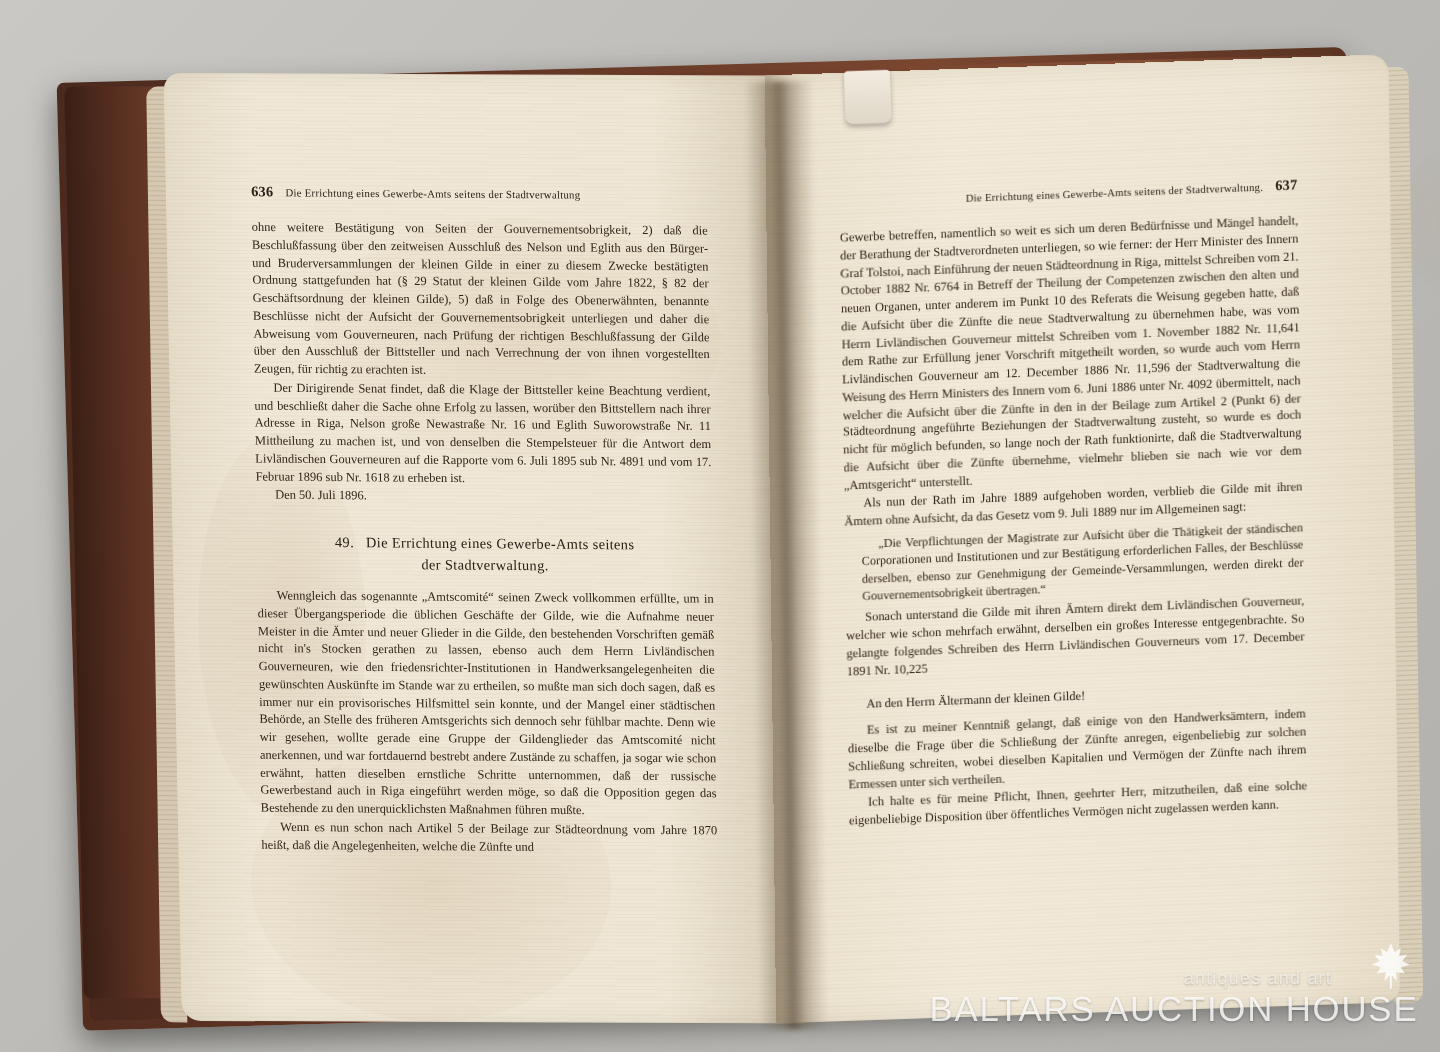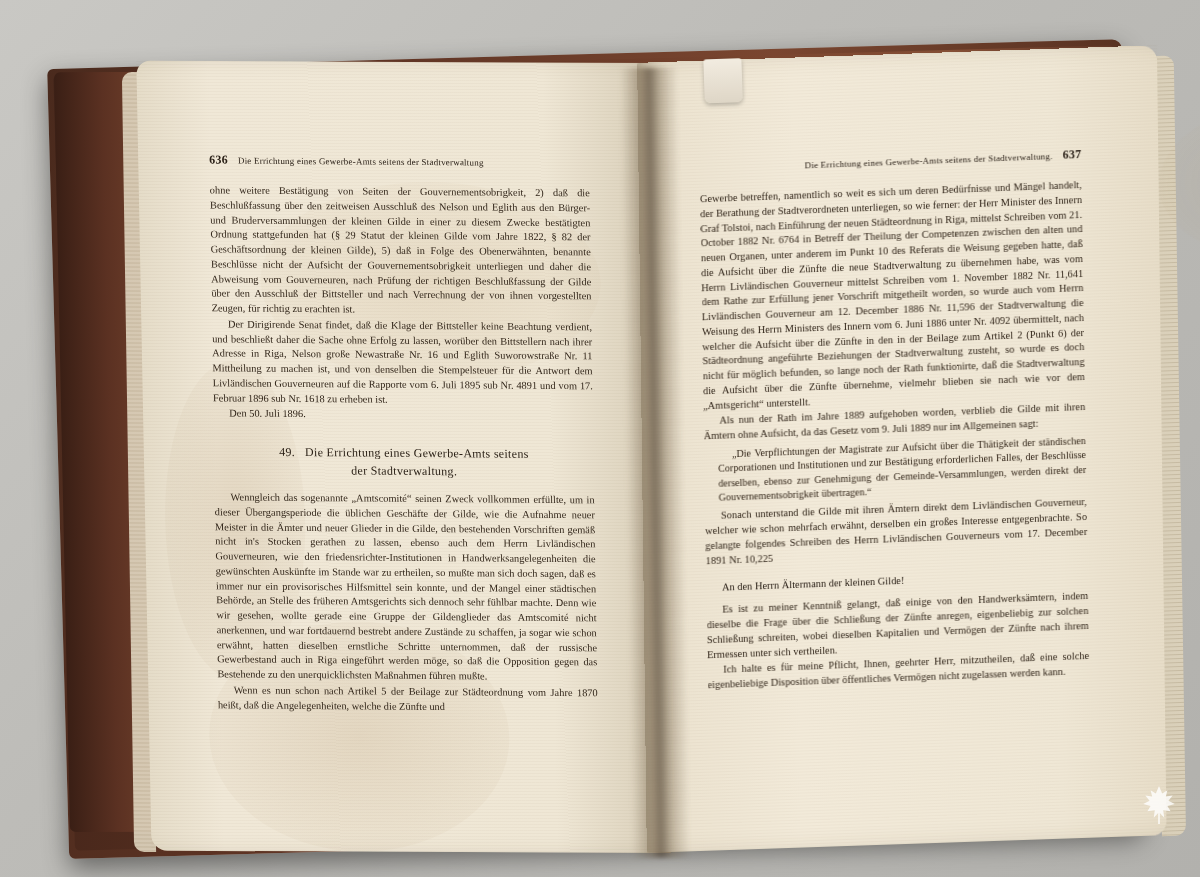"antiques and art" div.wm-small { html: none -> <div>antiques and art</div> }
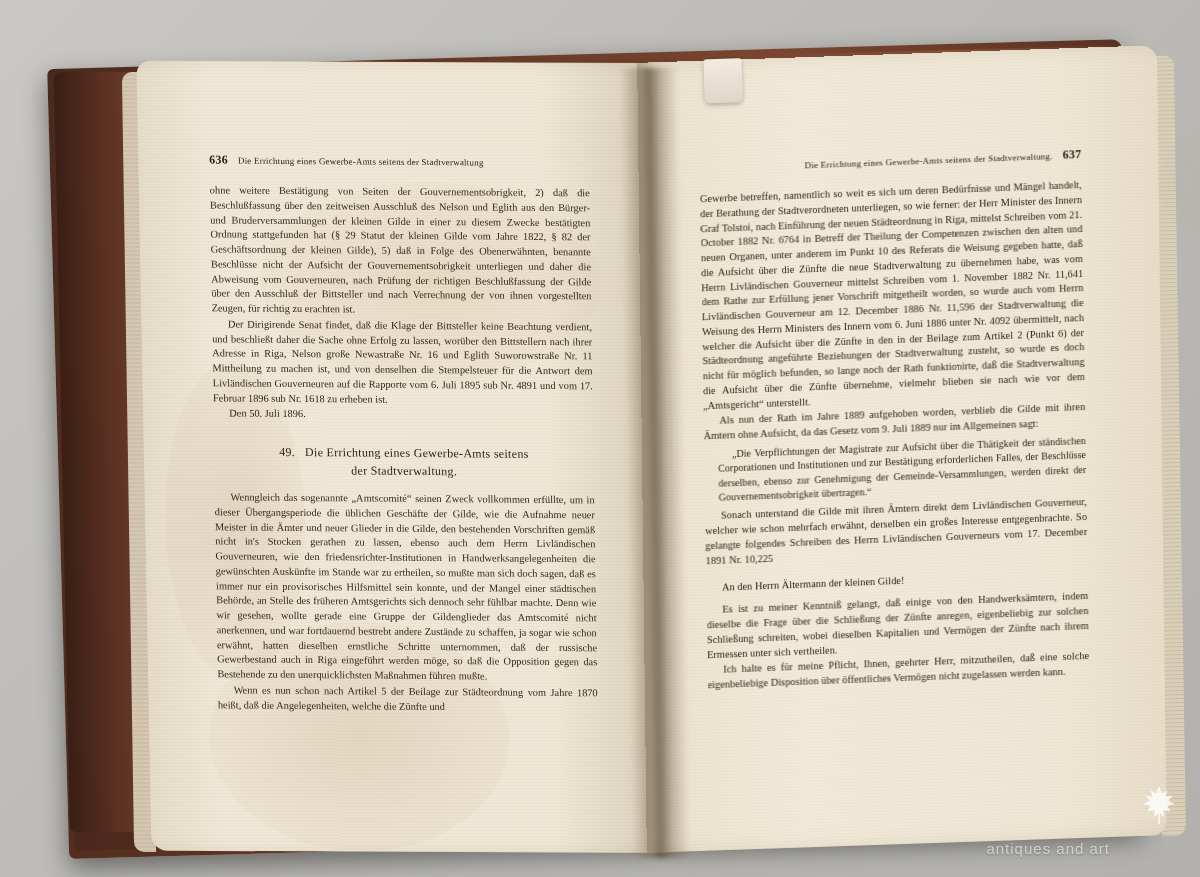"BALTARS AUCTION HOUSE" div.wm-main { html: none -> <div>BALTARS AUCTION HOUSE</div> }
